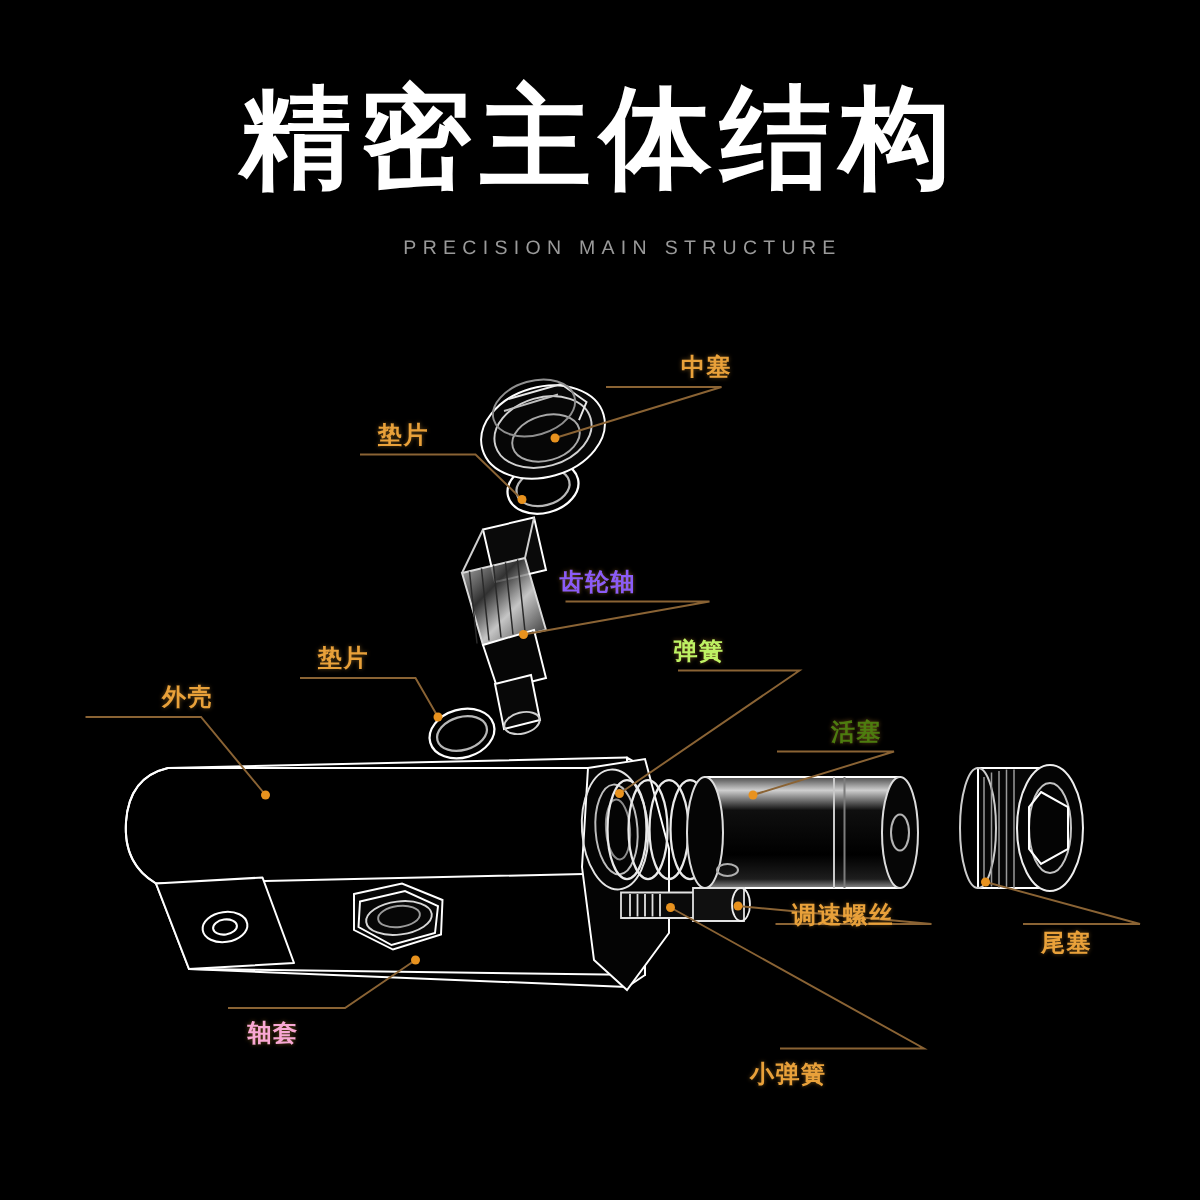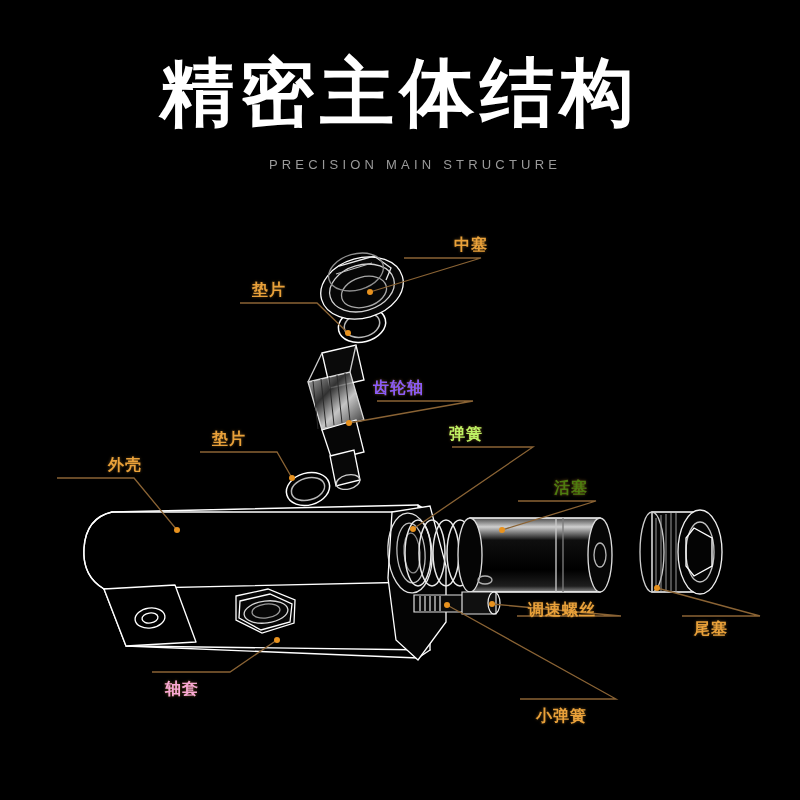"小弹簧" div.label { left: 536px -> 500px }
